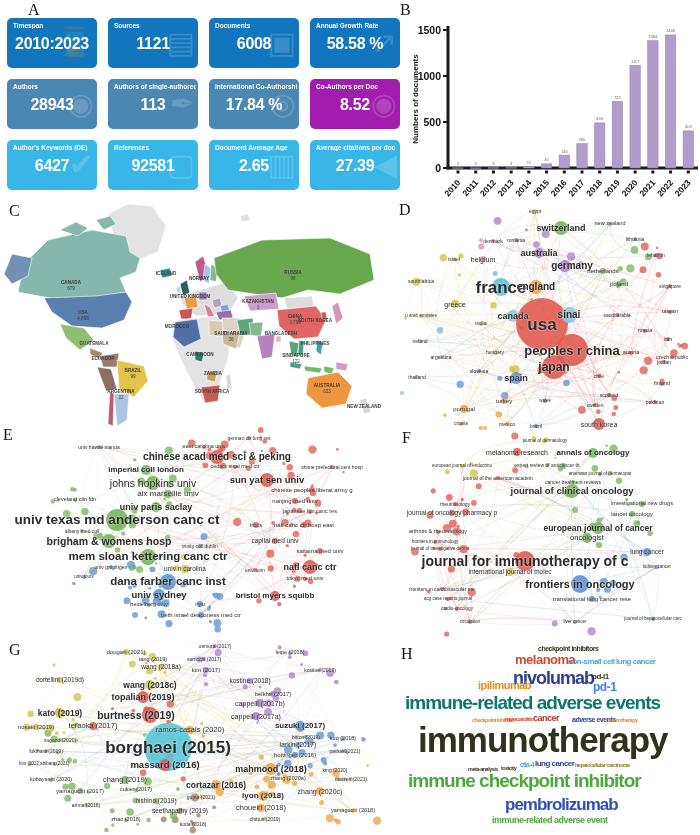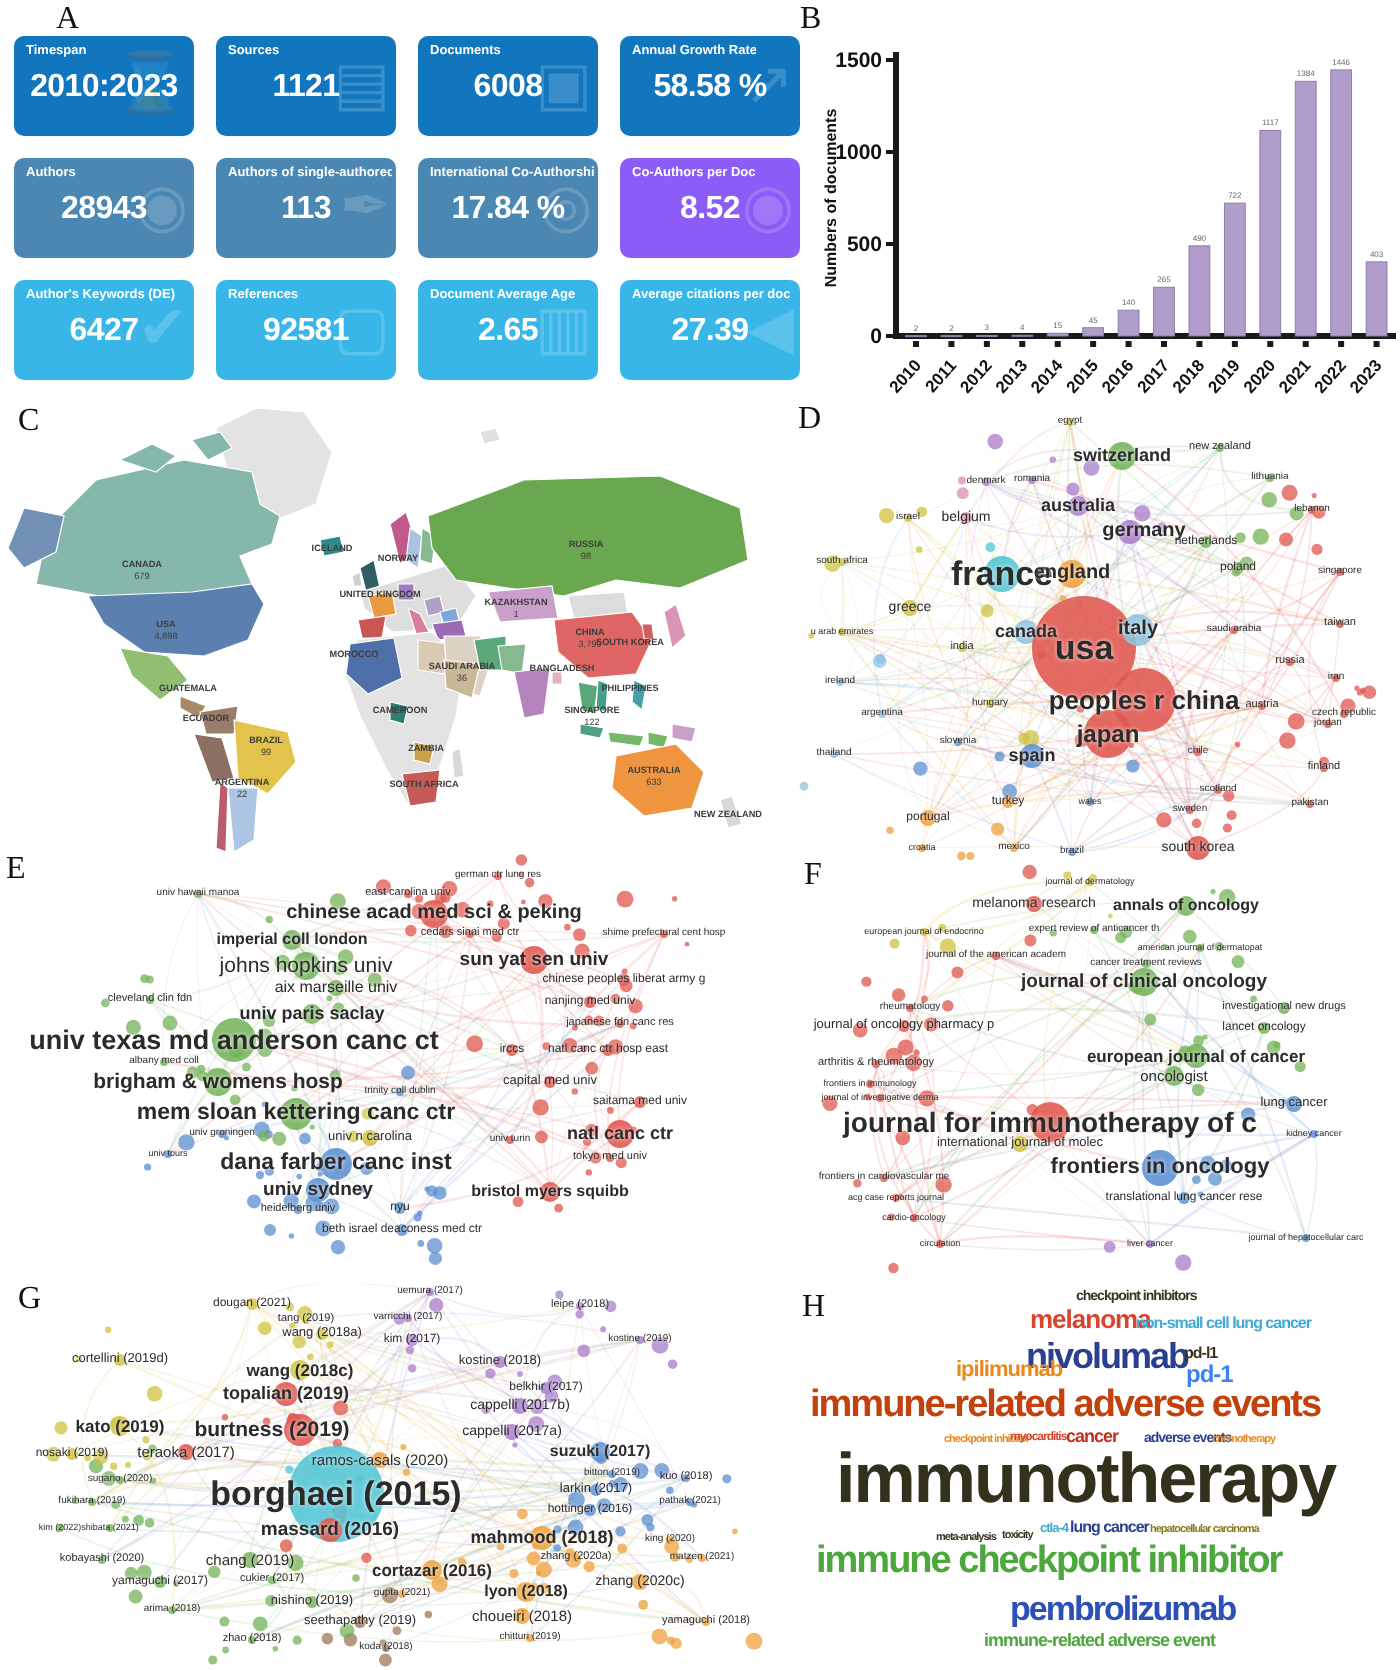"8.52" div.card { background: #8b5cf6 -> #a21caf }
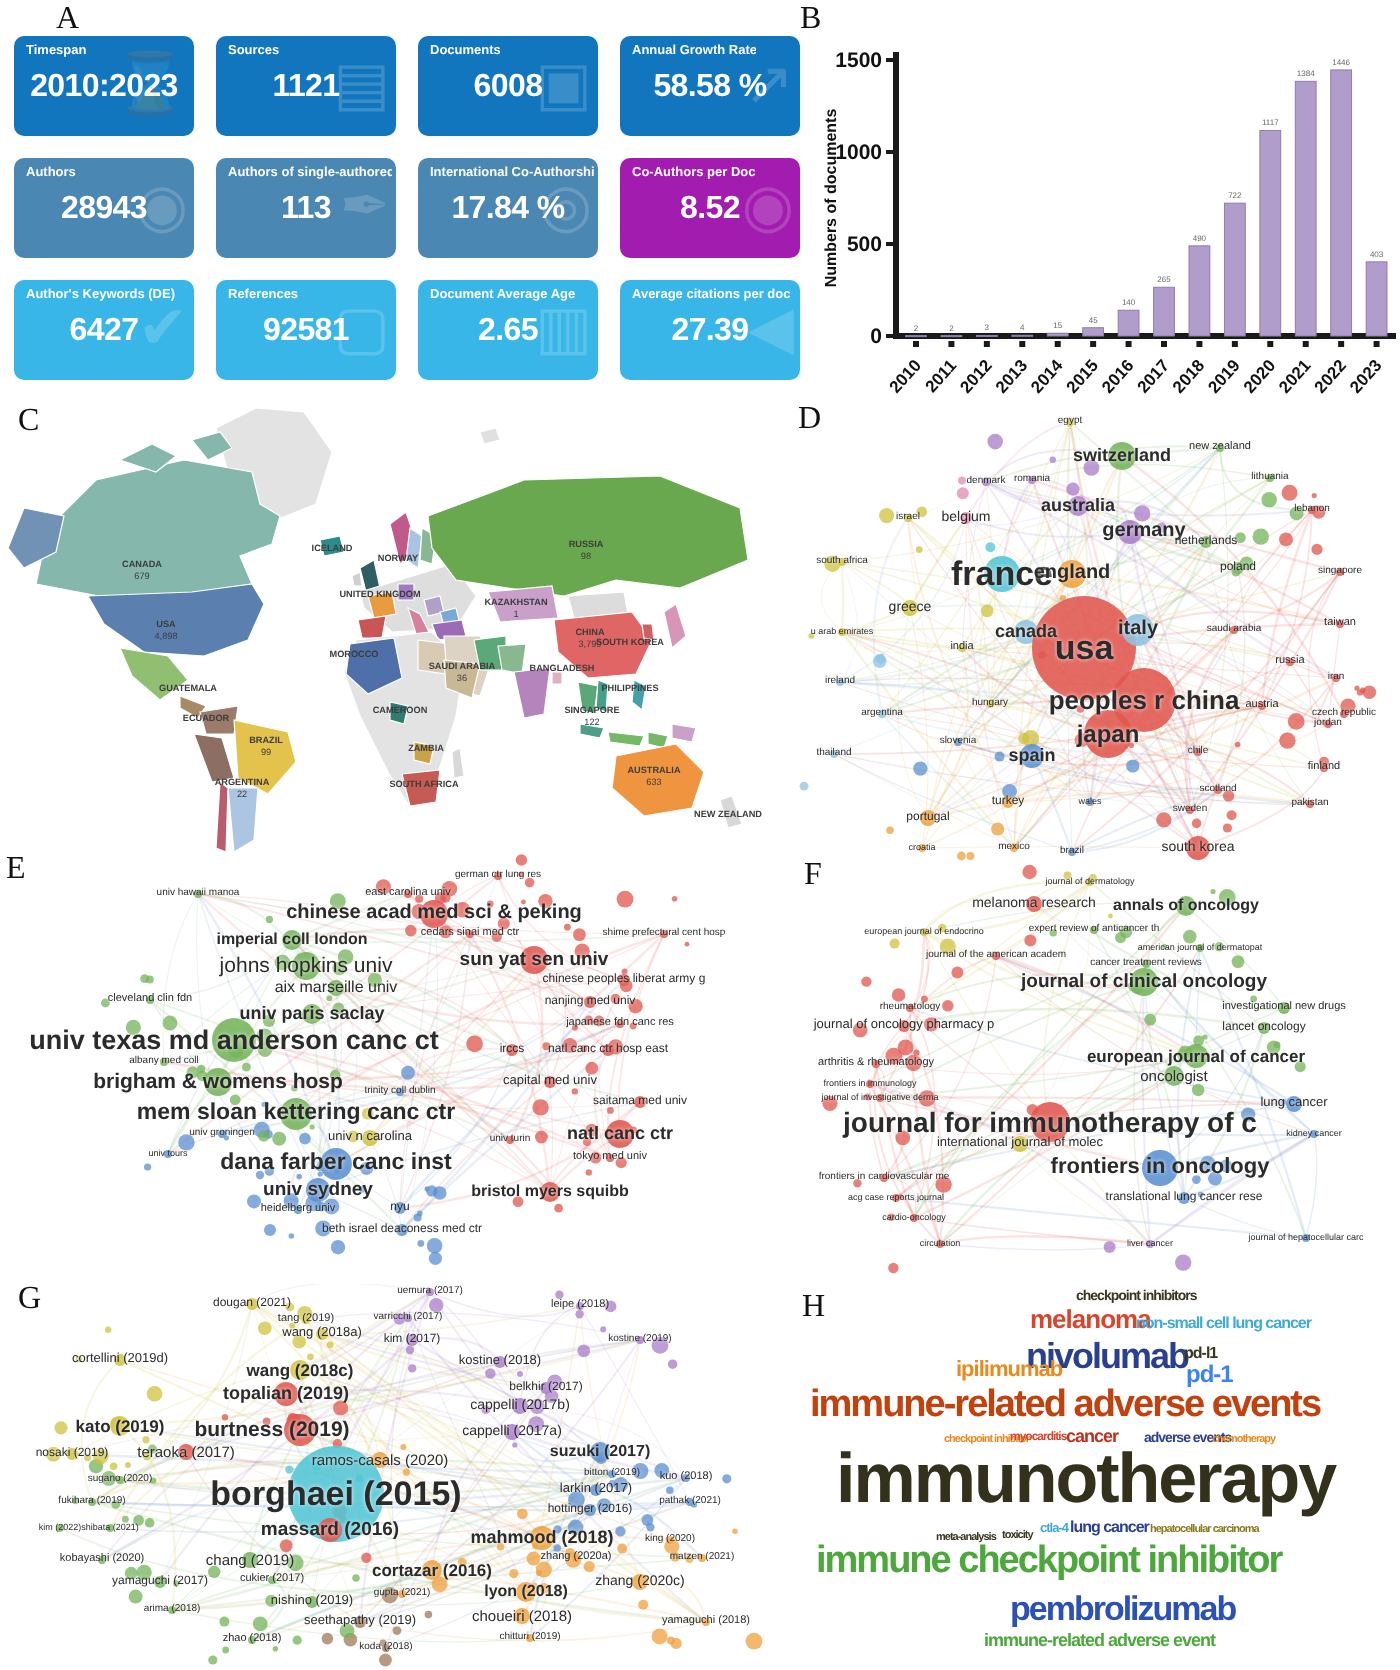"italy" span.nlabel { text: italy -> sinai }
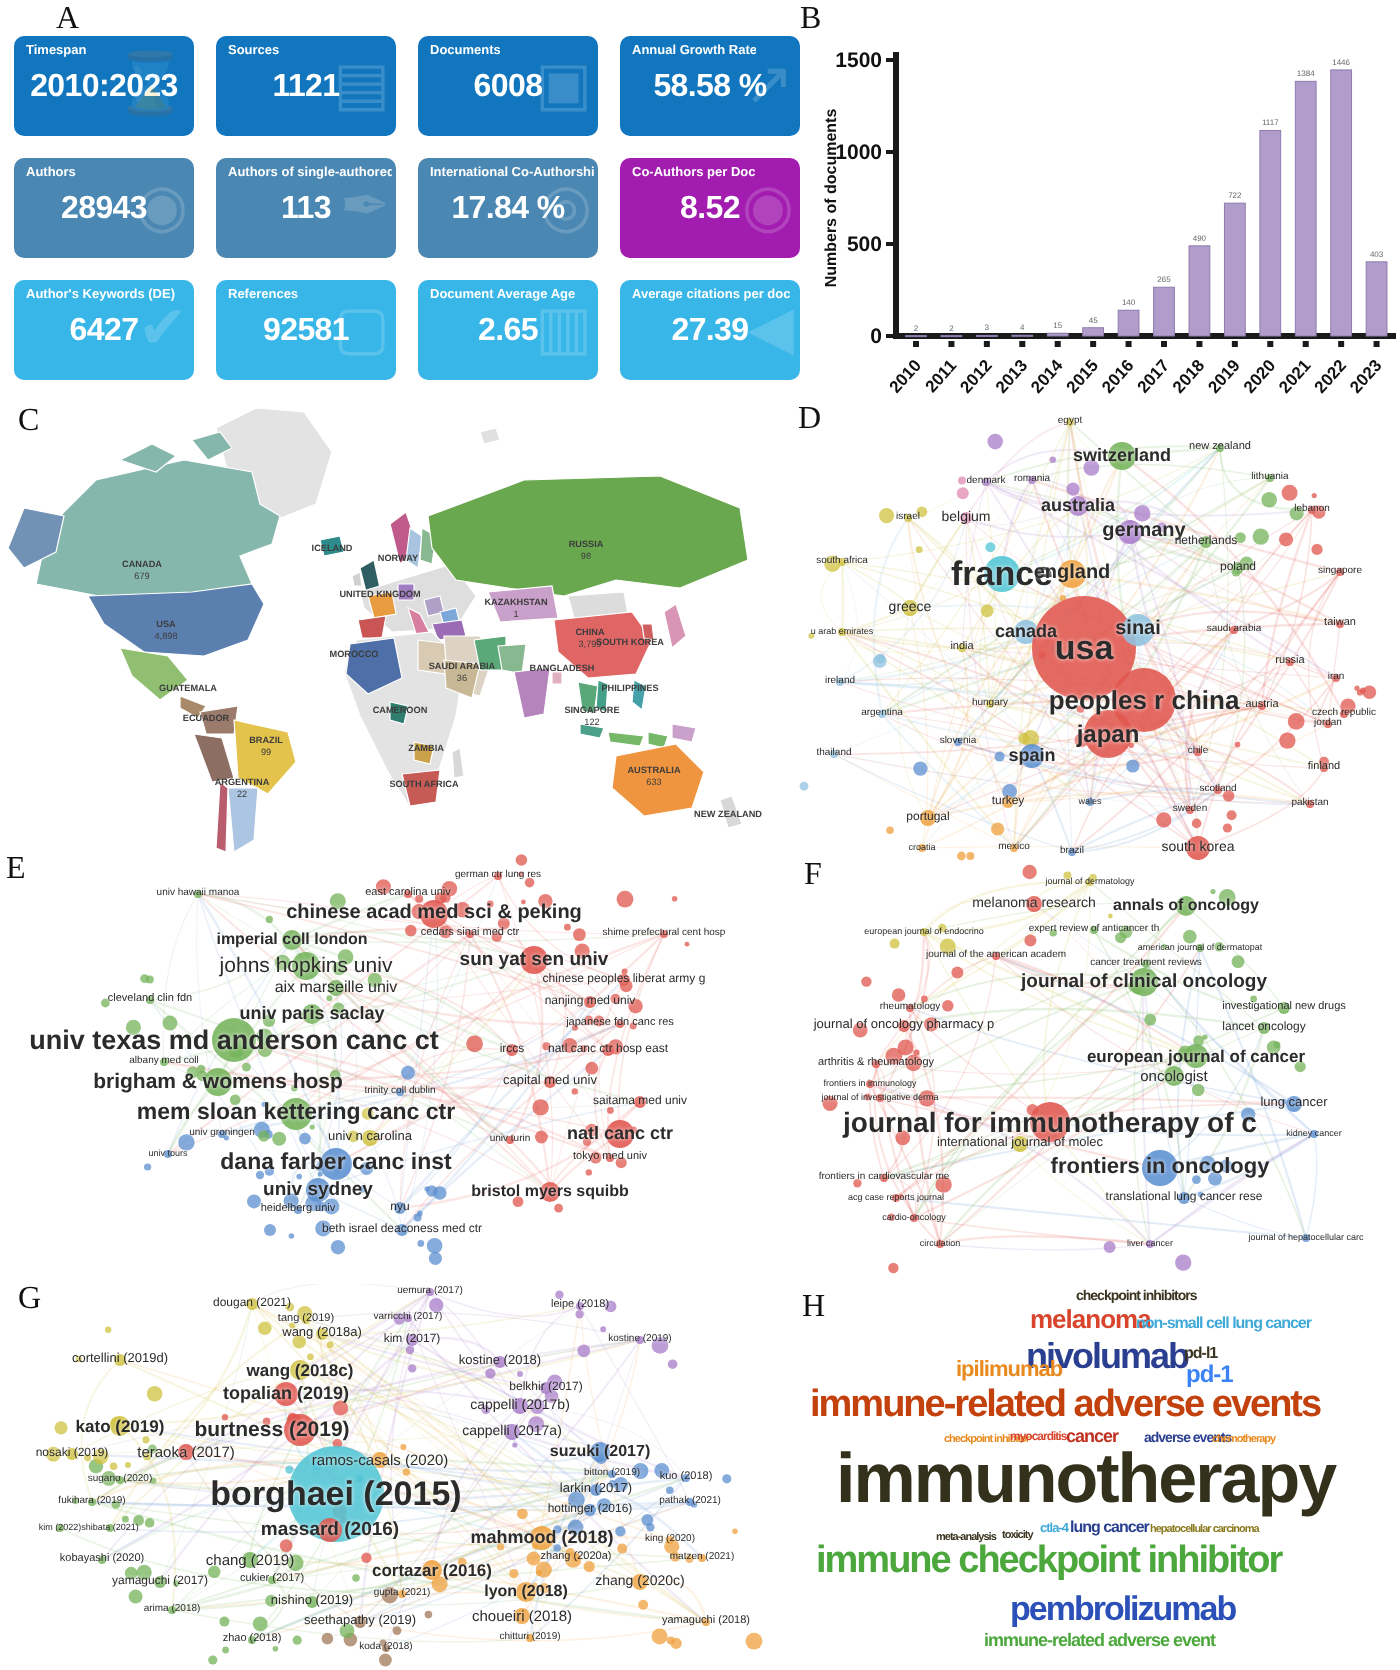"immune-related adverse events" span.word { color: #c2410c -> #0f766e }
